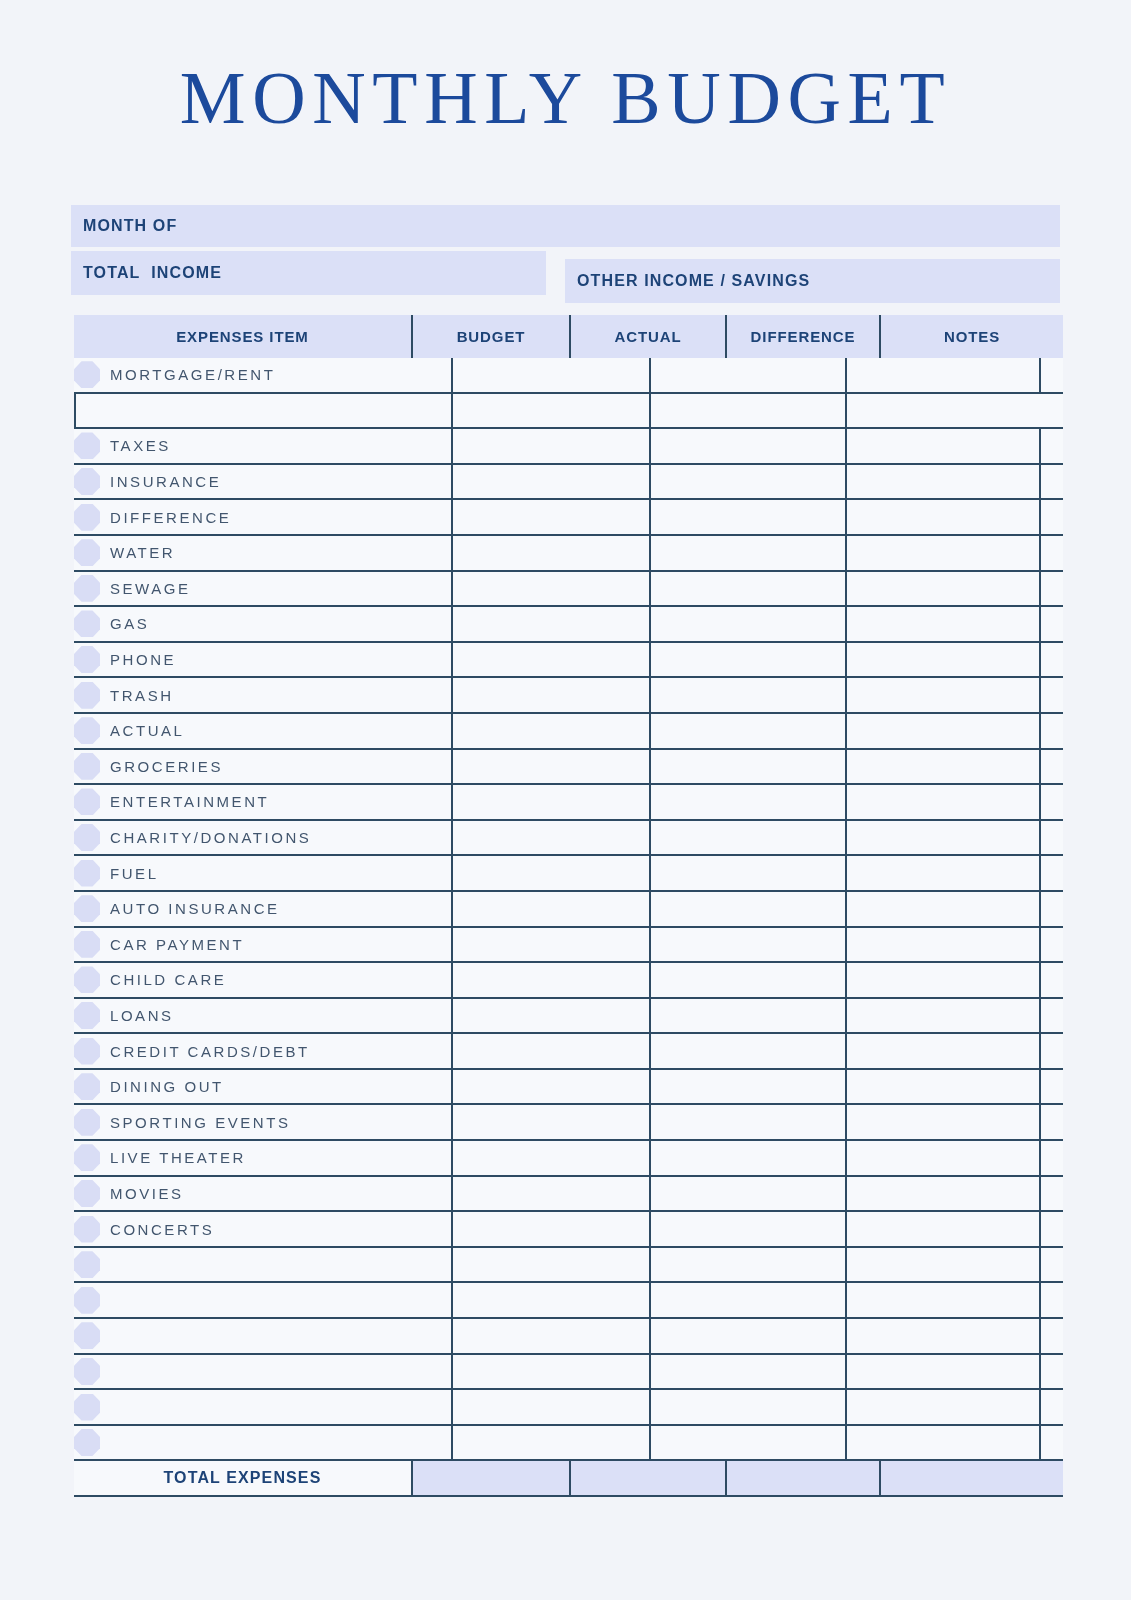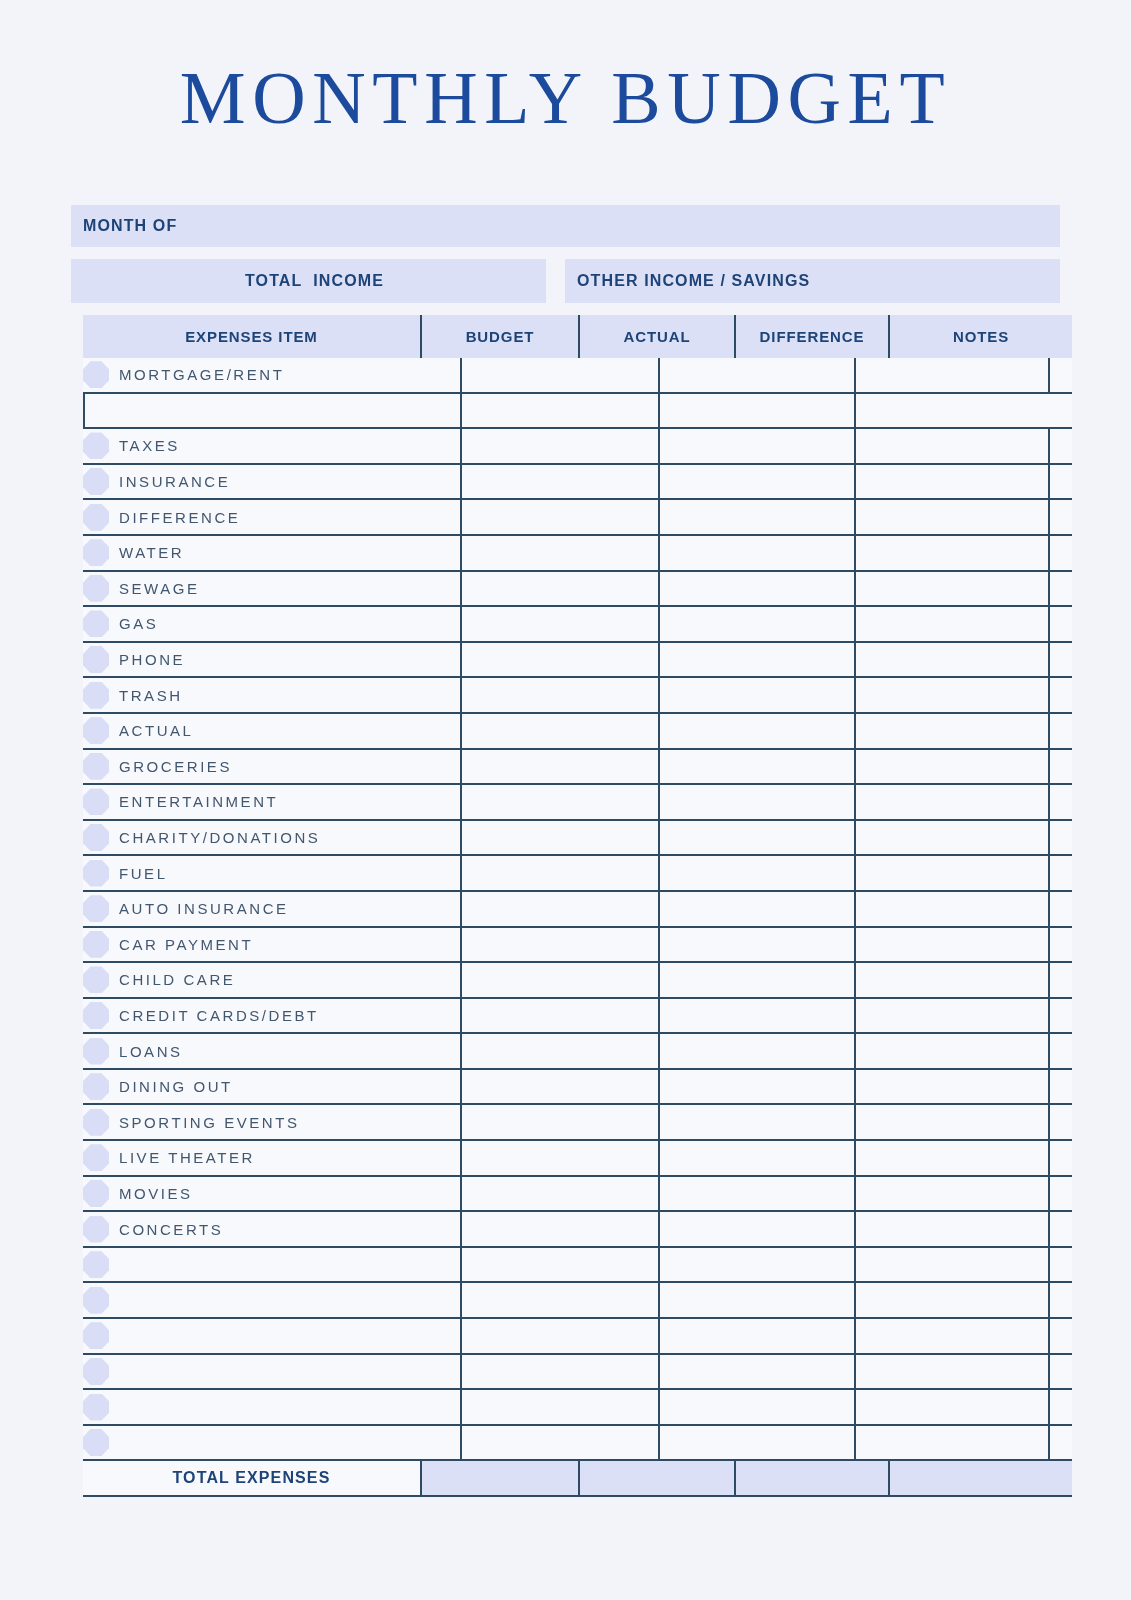"TOTAL INCOME" .total-income-bar { justify-content: center -> none; top: 259px -> 251px }
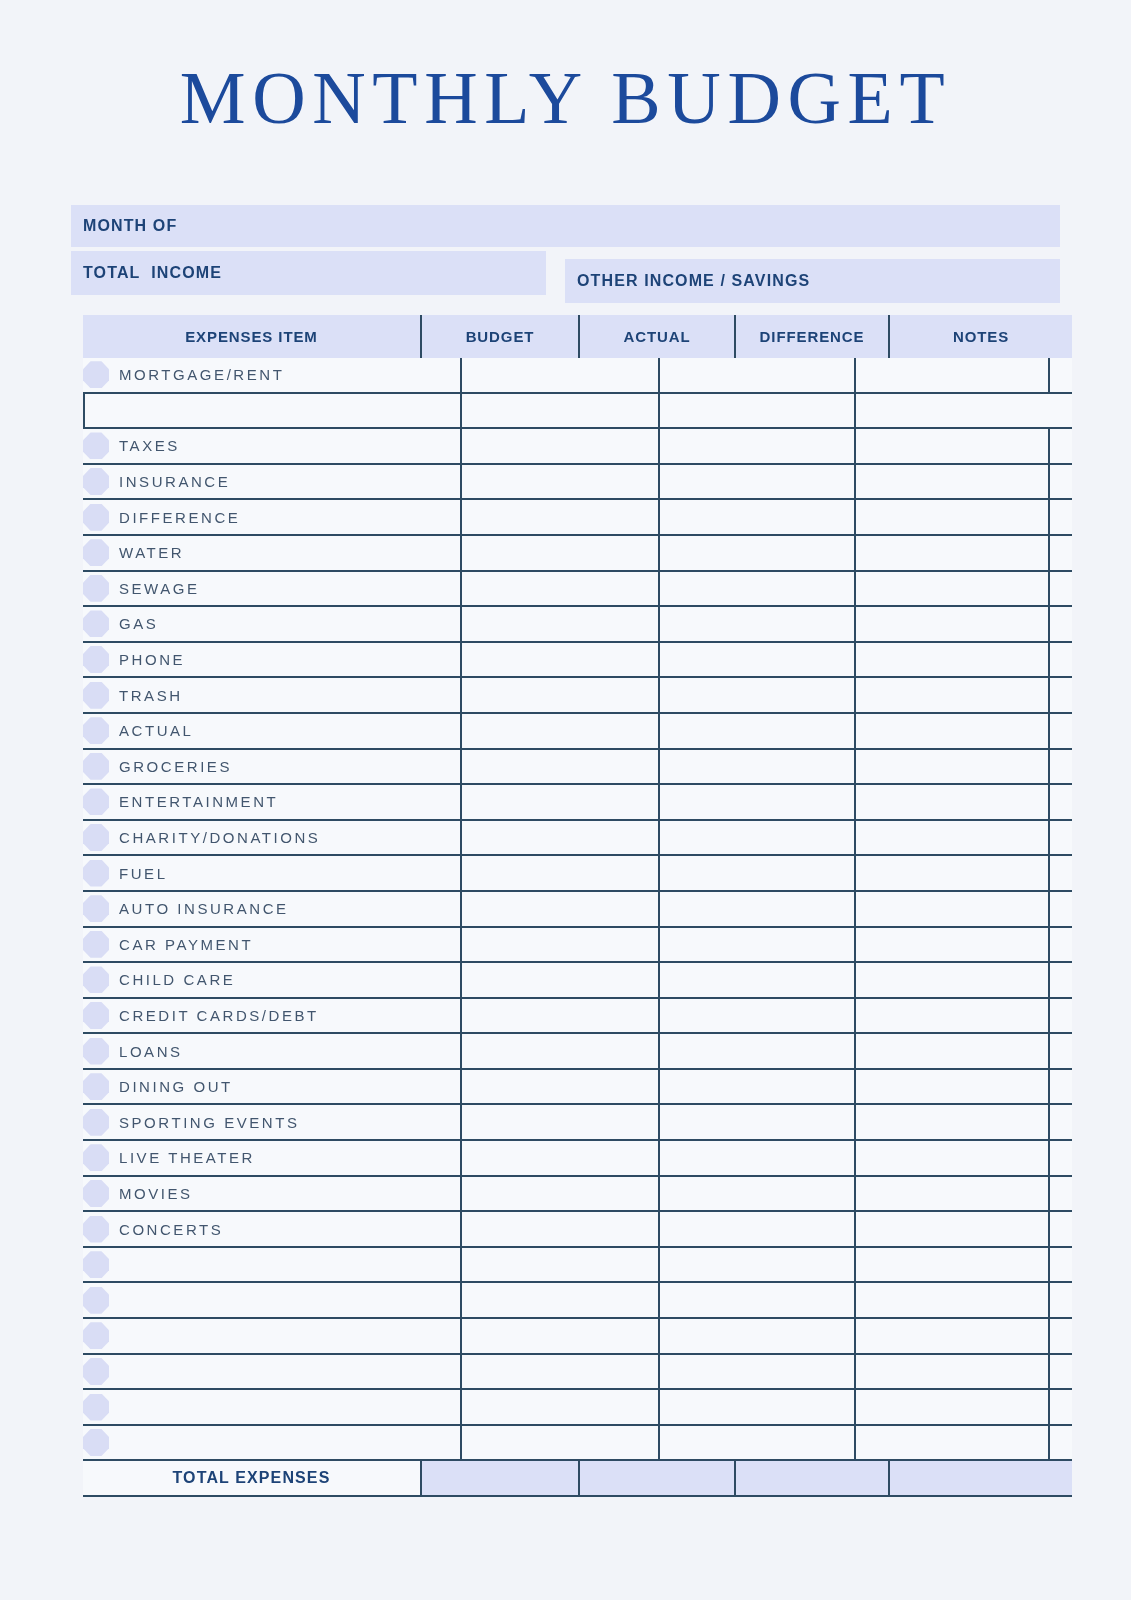"EXPENSES ITEM" .budget-table { left: 83px -> 74px }
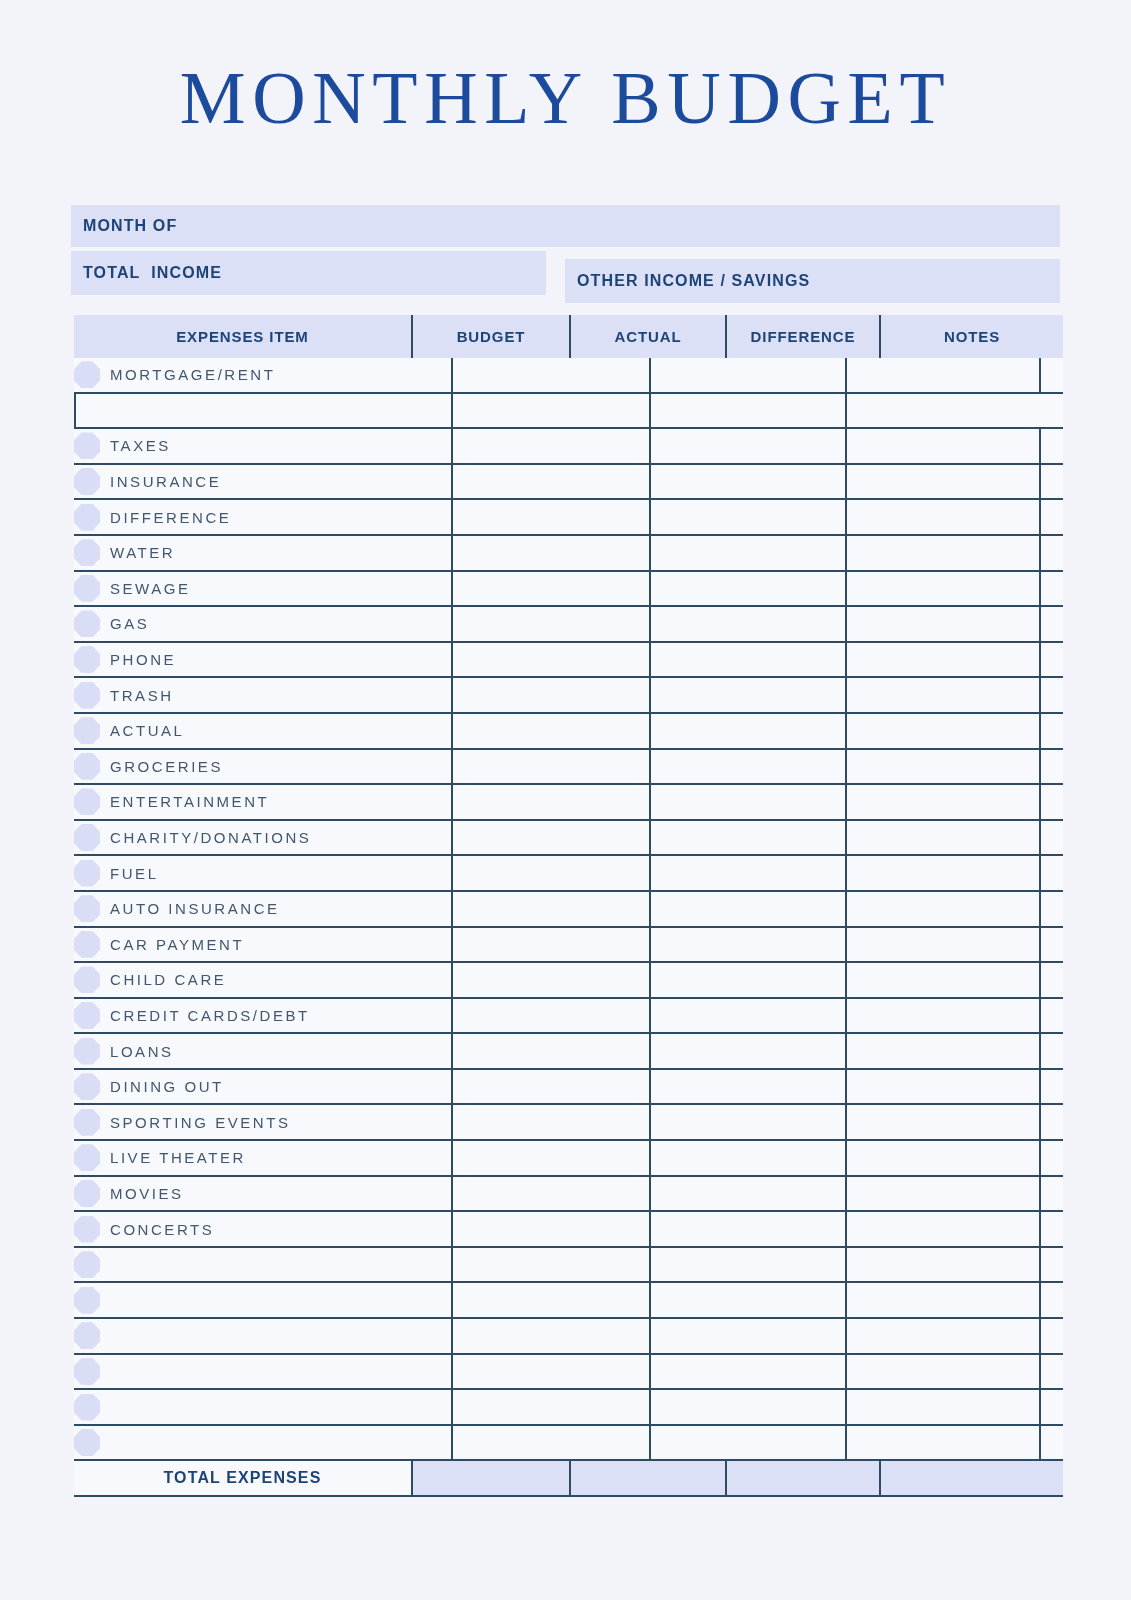"CREDIT CARDS/DEBT" div.row { order: before "LOANS" -> after "LOANS" }
